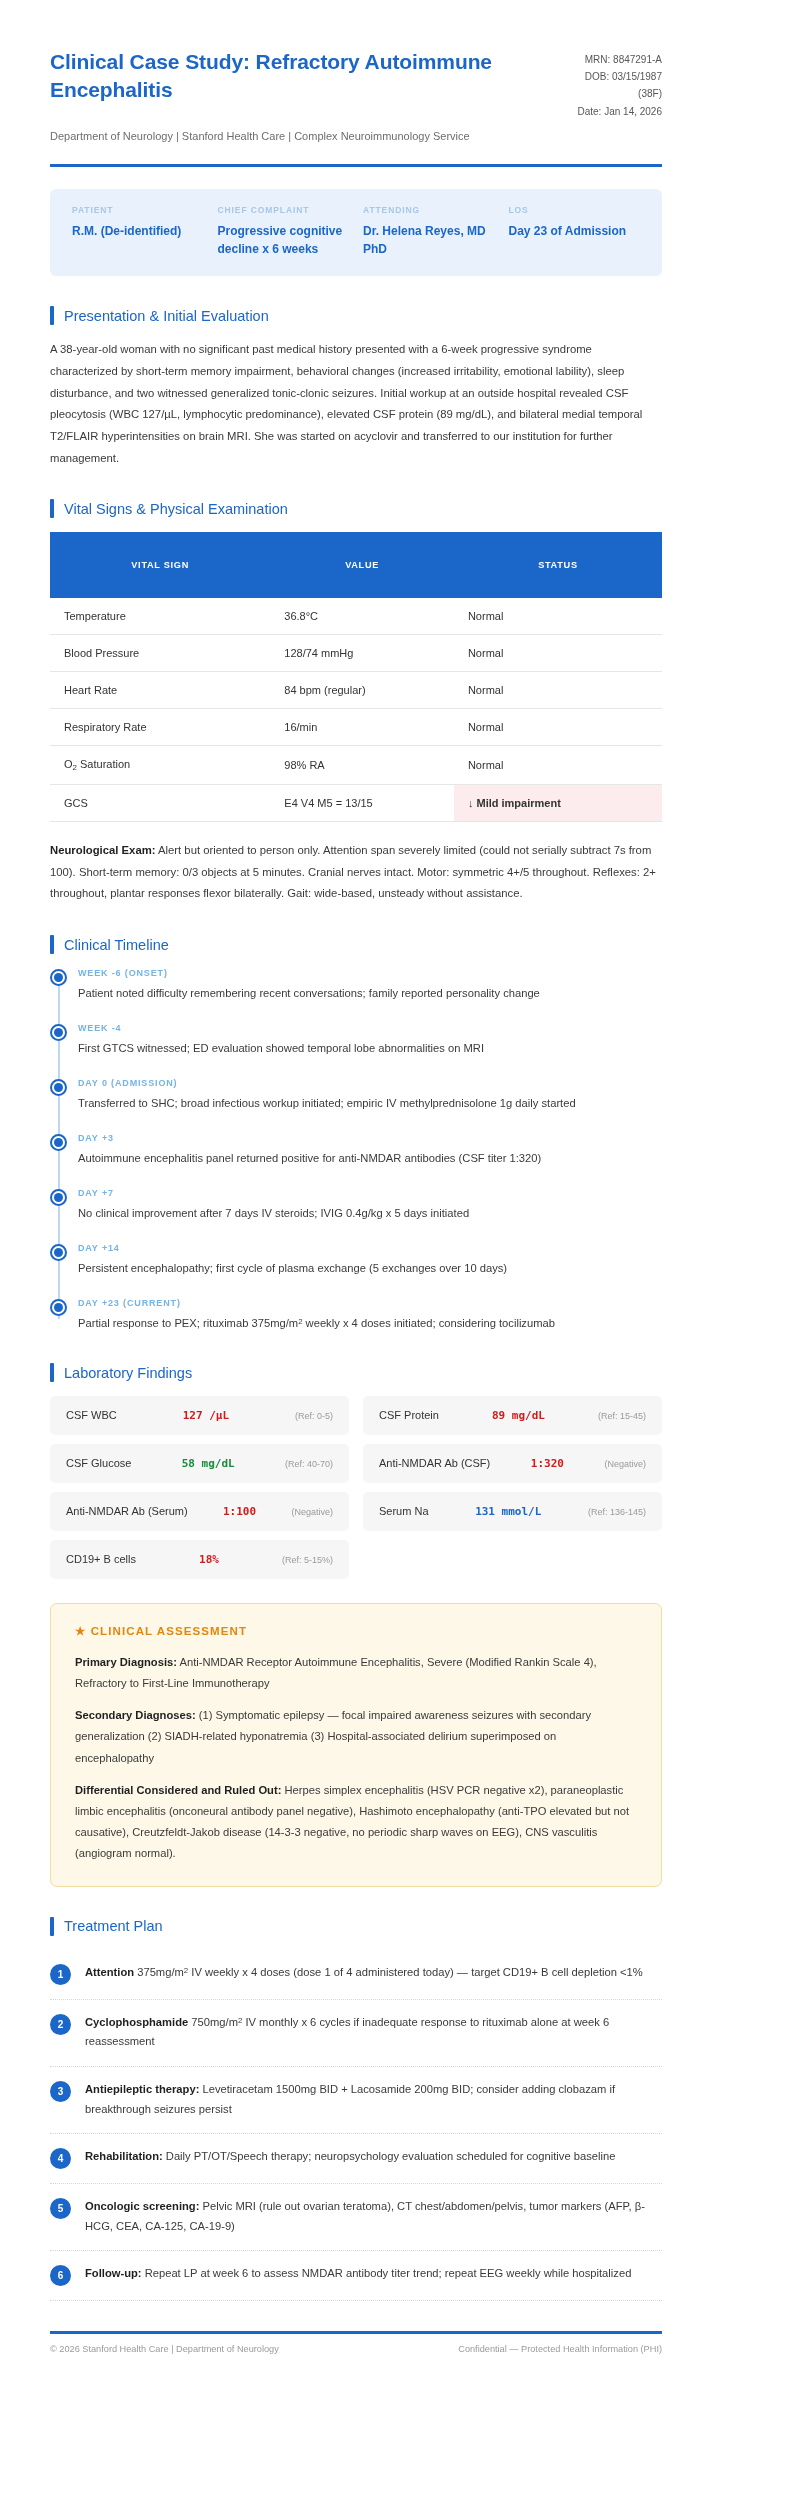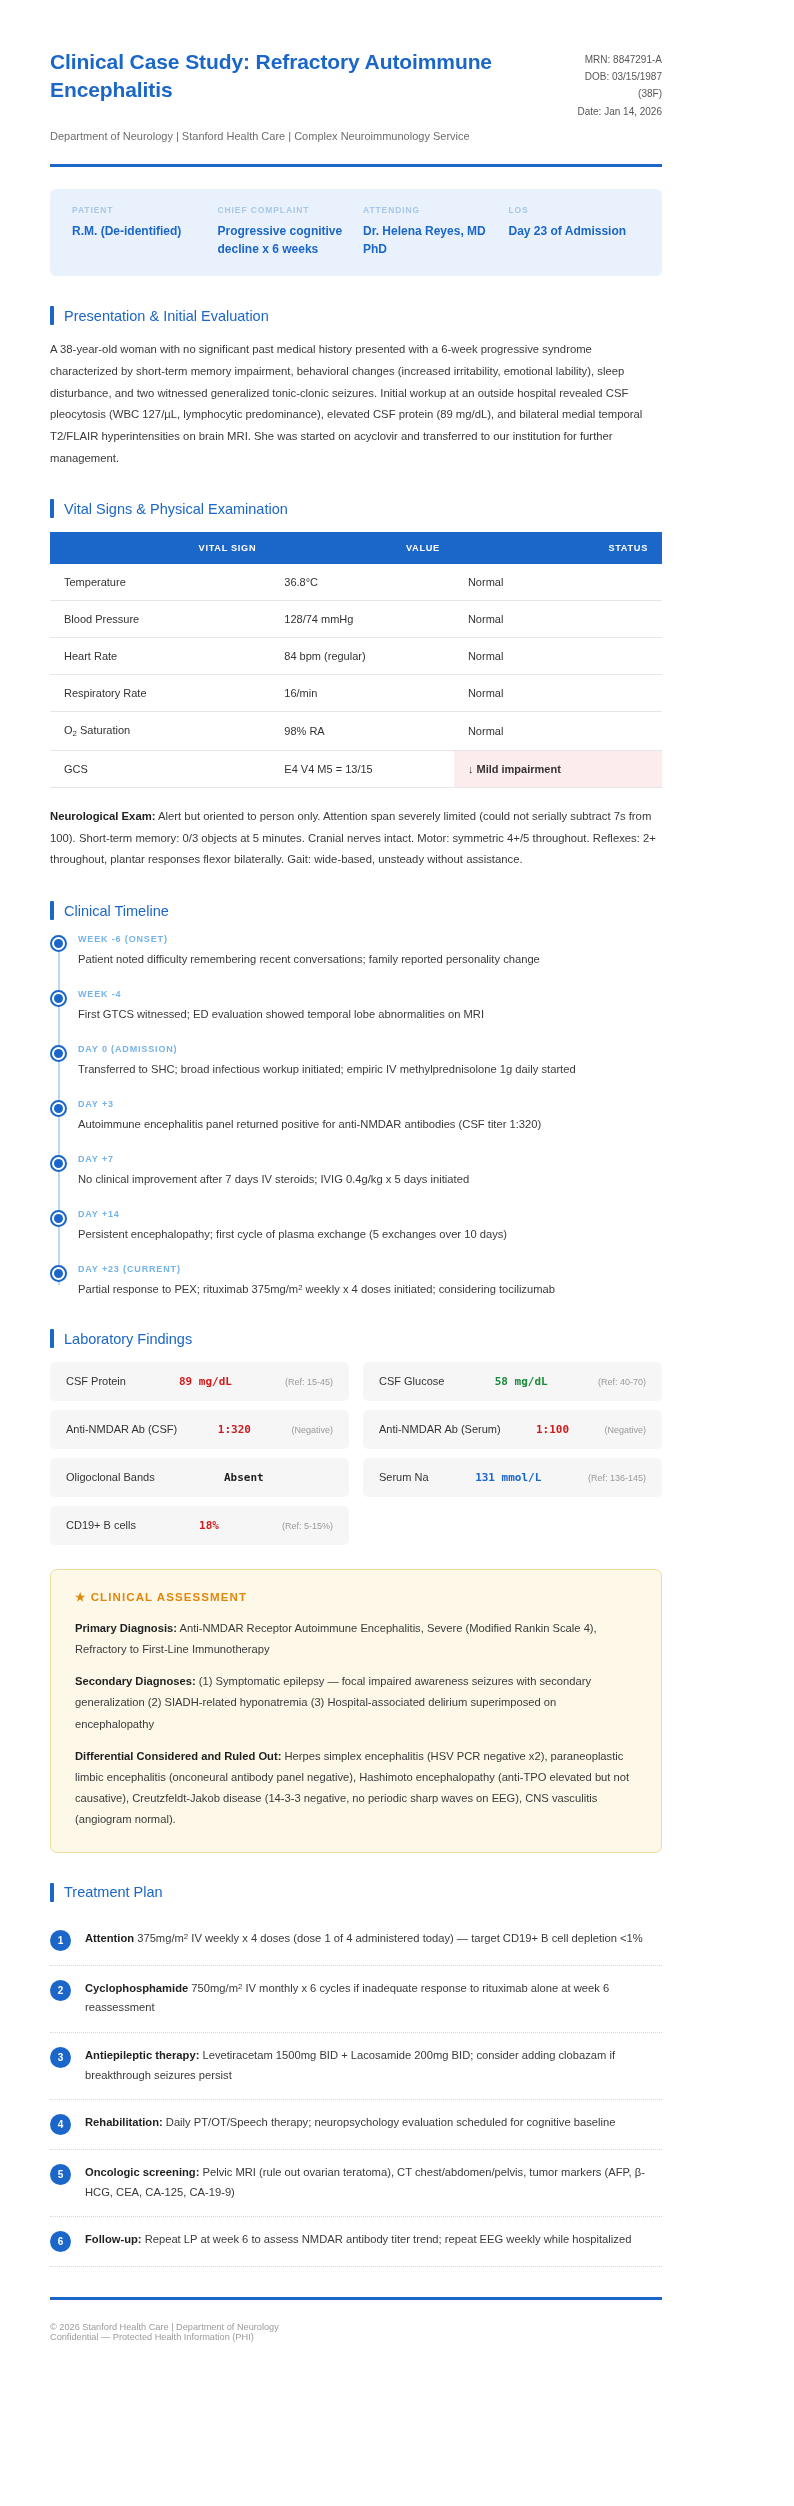"VITAL SIGN" table.vitals thead th { padding: 11px 14px -> 28px 14px; text-align: right -> center }
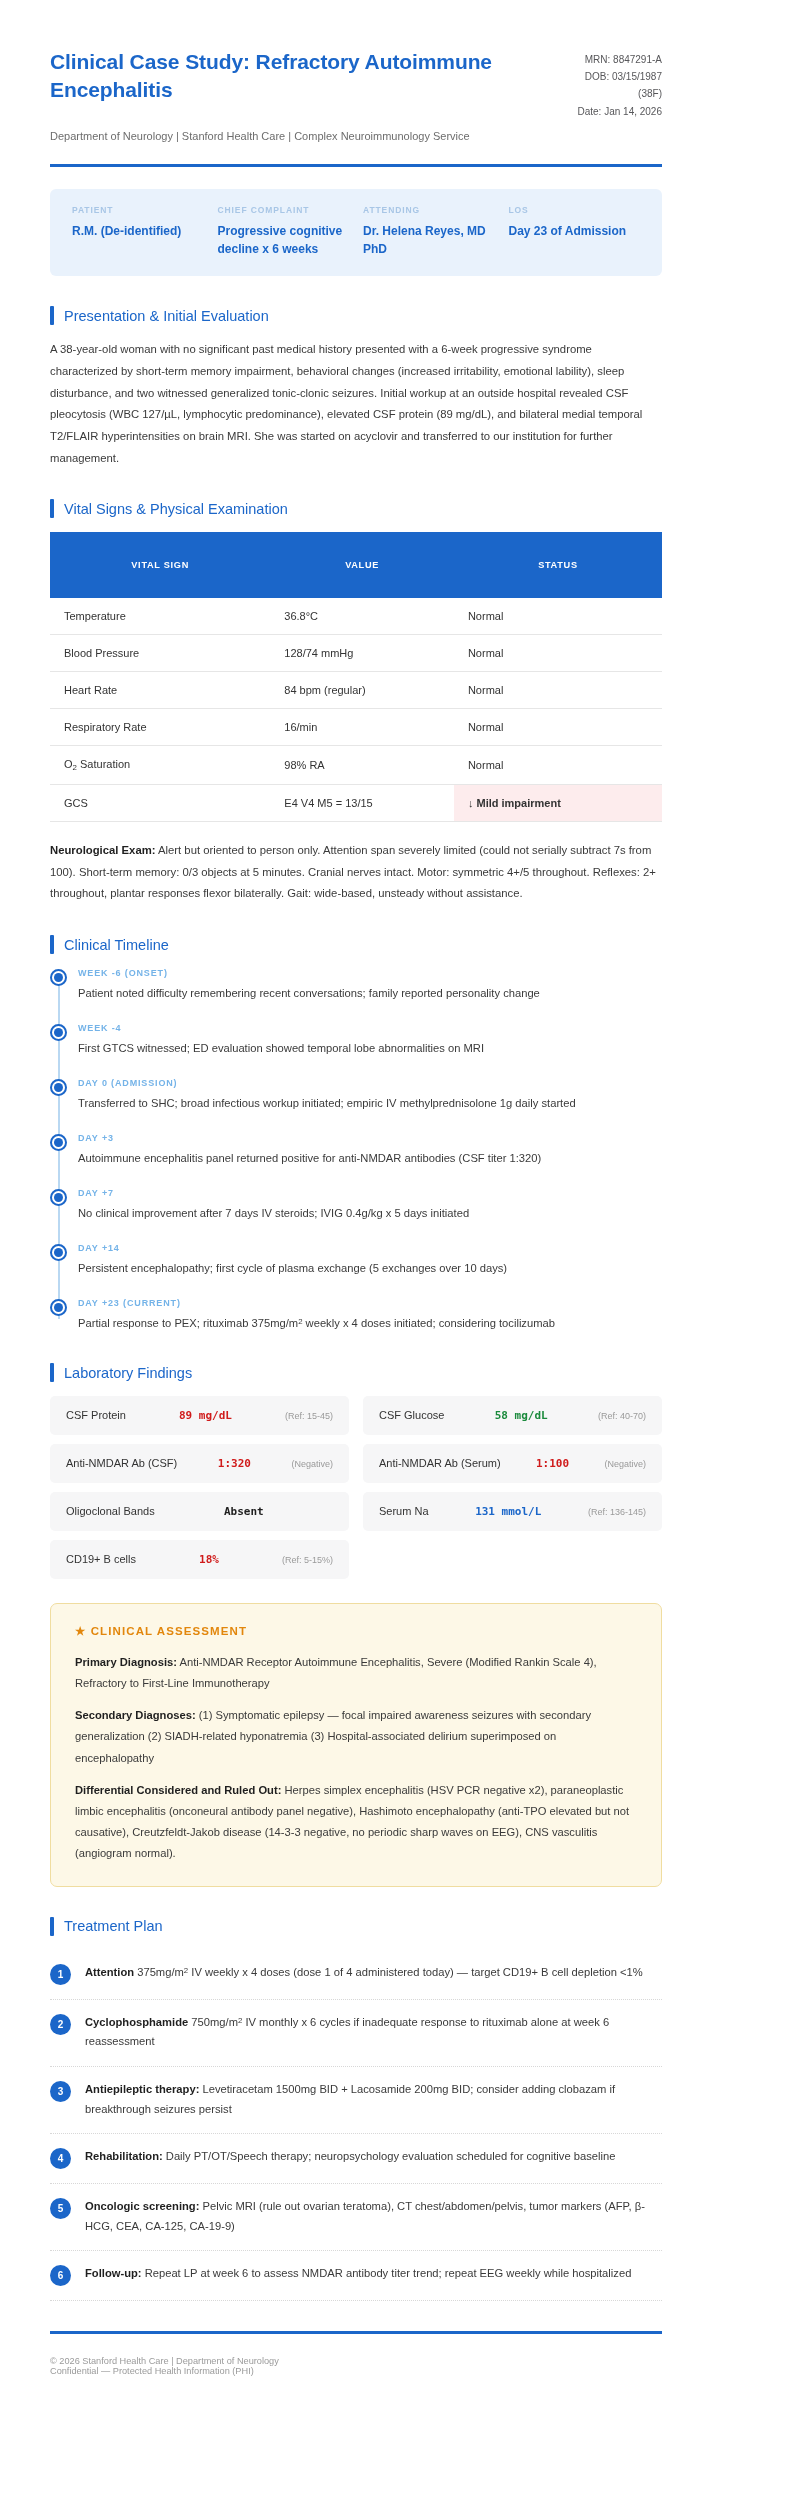"CSF WBC" div.lab-cell { html: none -> <div> <span>CSF WBC</span> <span>127 /µL</span> <span>(Ref: 0-5)</span> </div> }
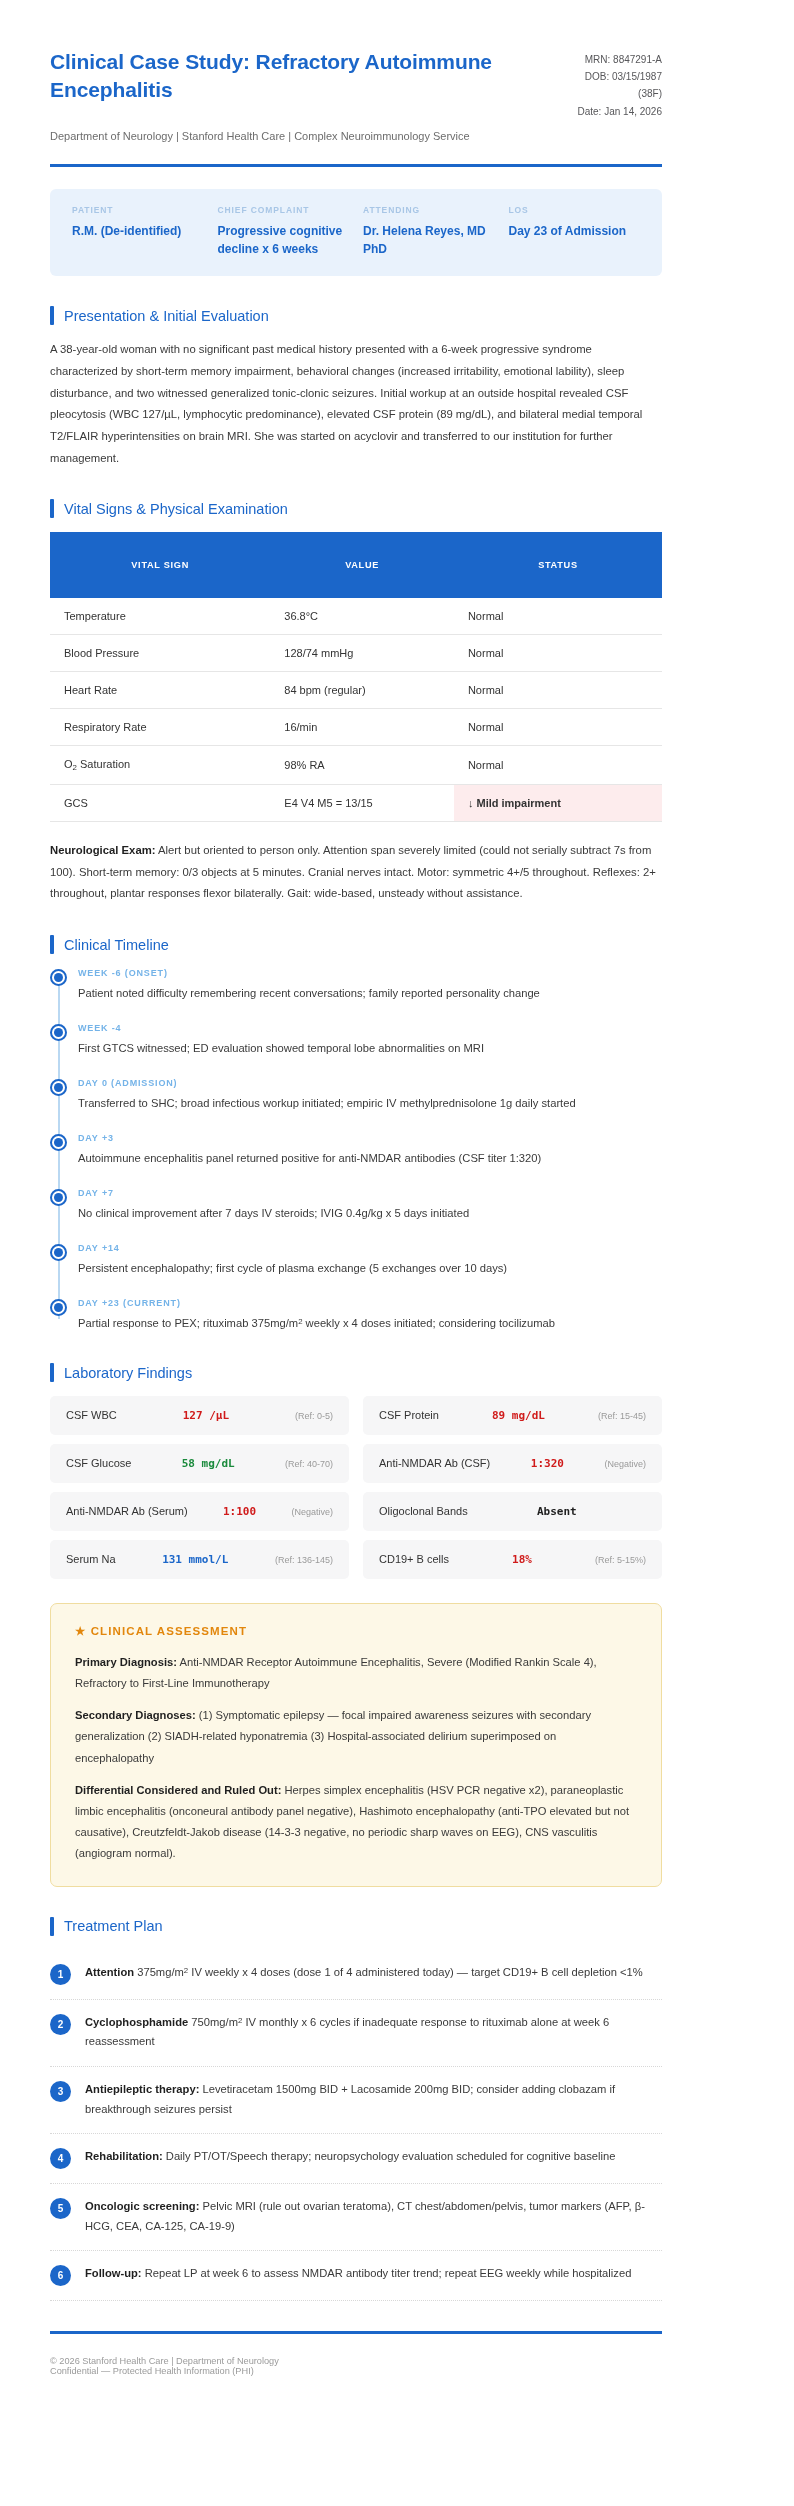"Oligoclonal Bands" div.lab-cell { html: <div> <span>Oligoclonal Bands</span> <span>Absent</span> <span></span> </div> -> none }
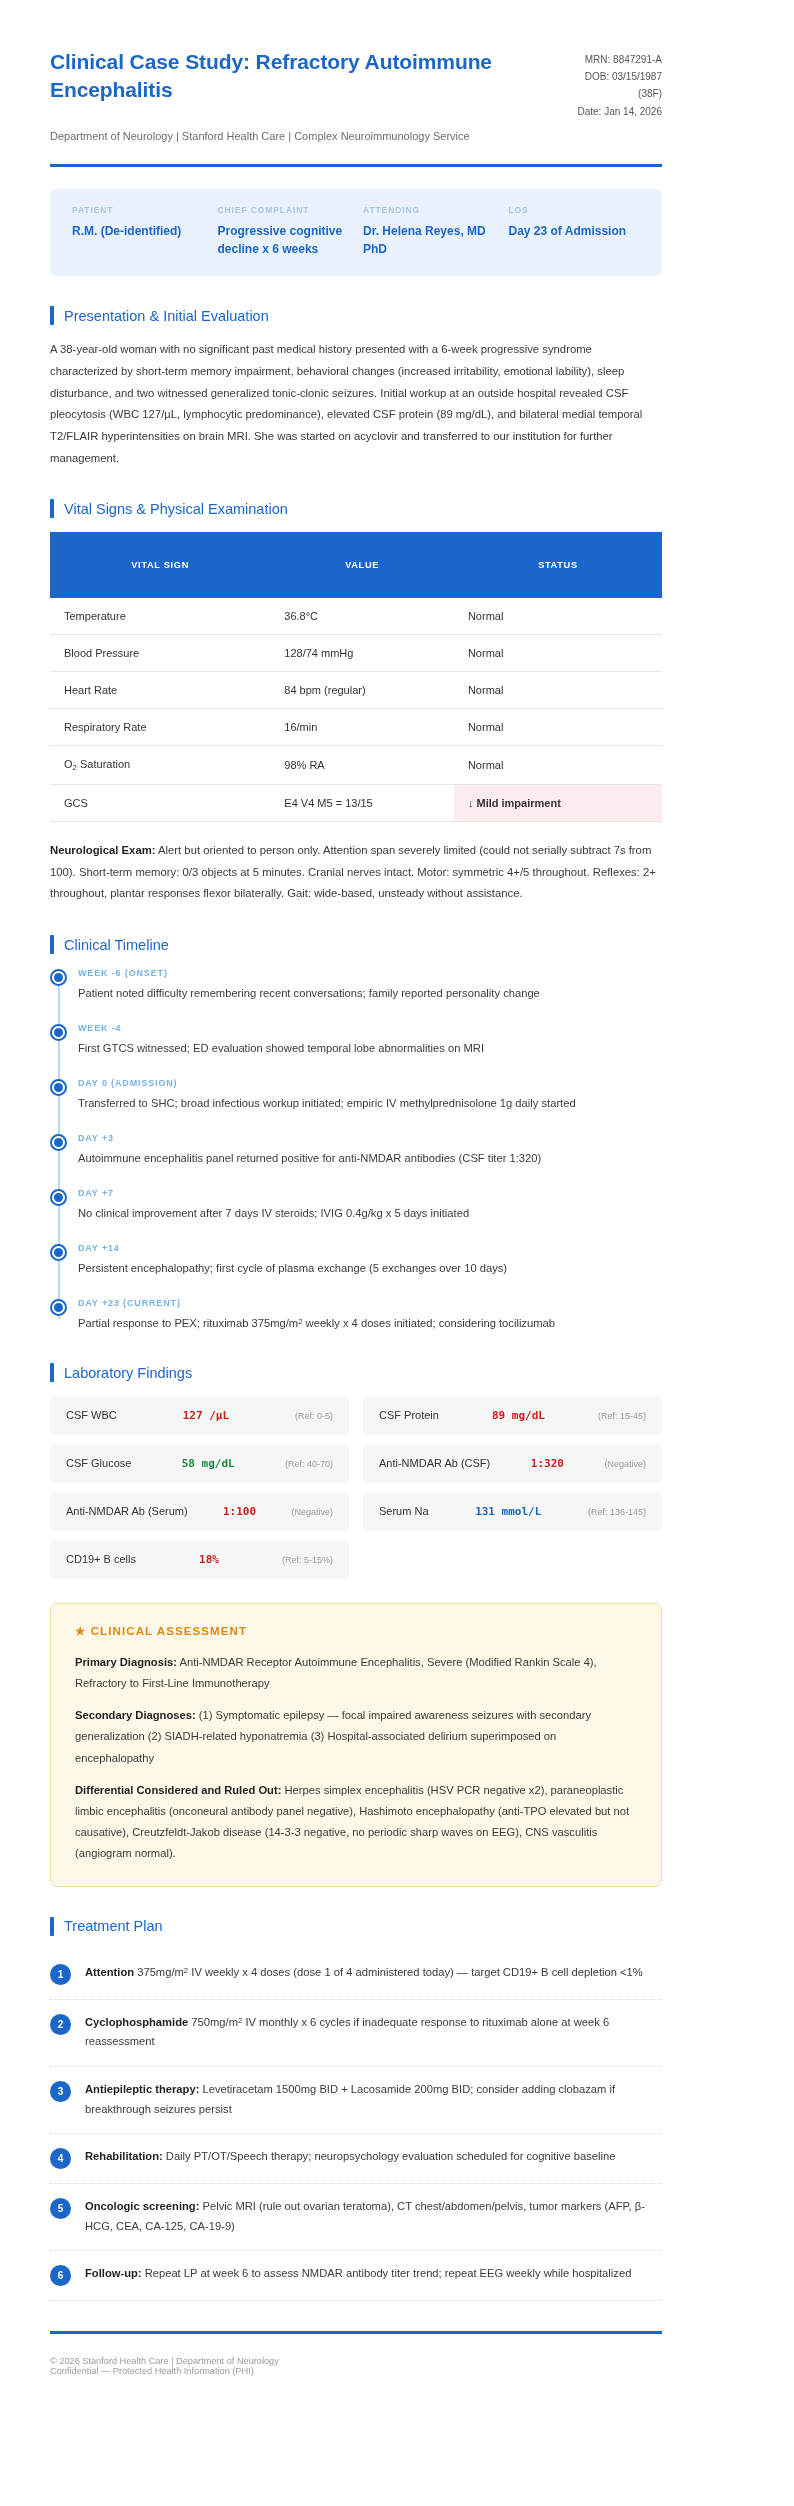"© 2026 Stanford Health Care" .footer { flex-direction: column -> none; padding: 22px 0 40px 0 -> 10px 0 40px 0 }
